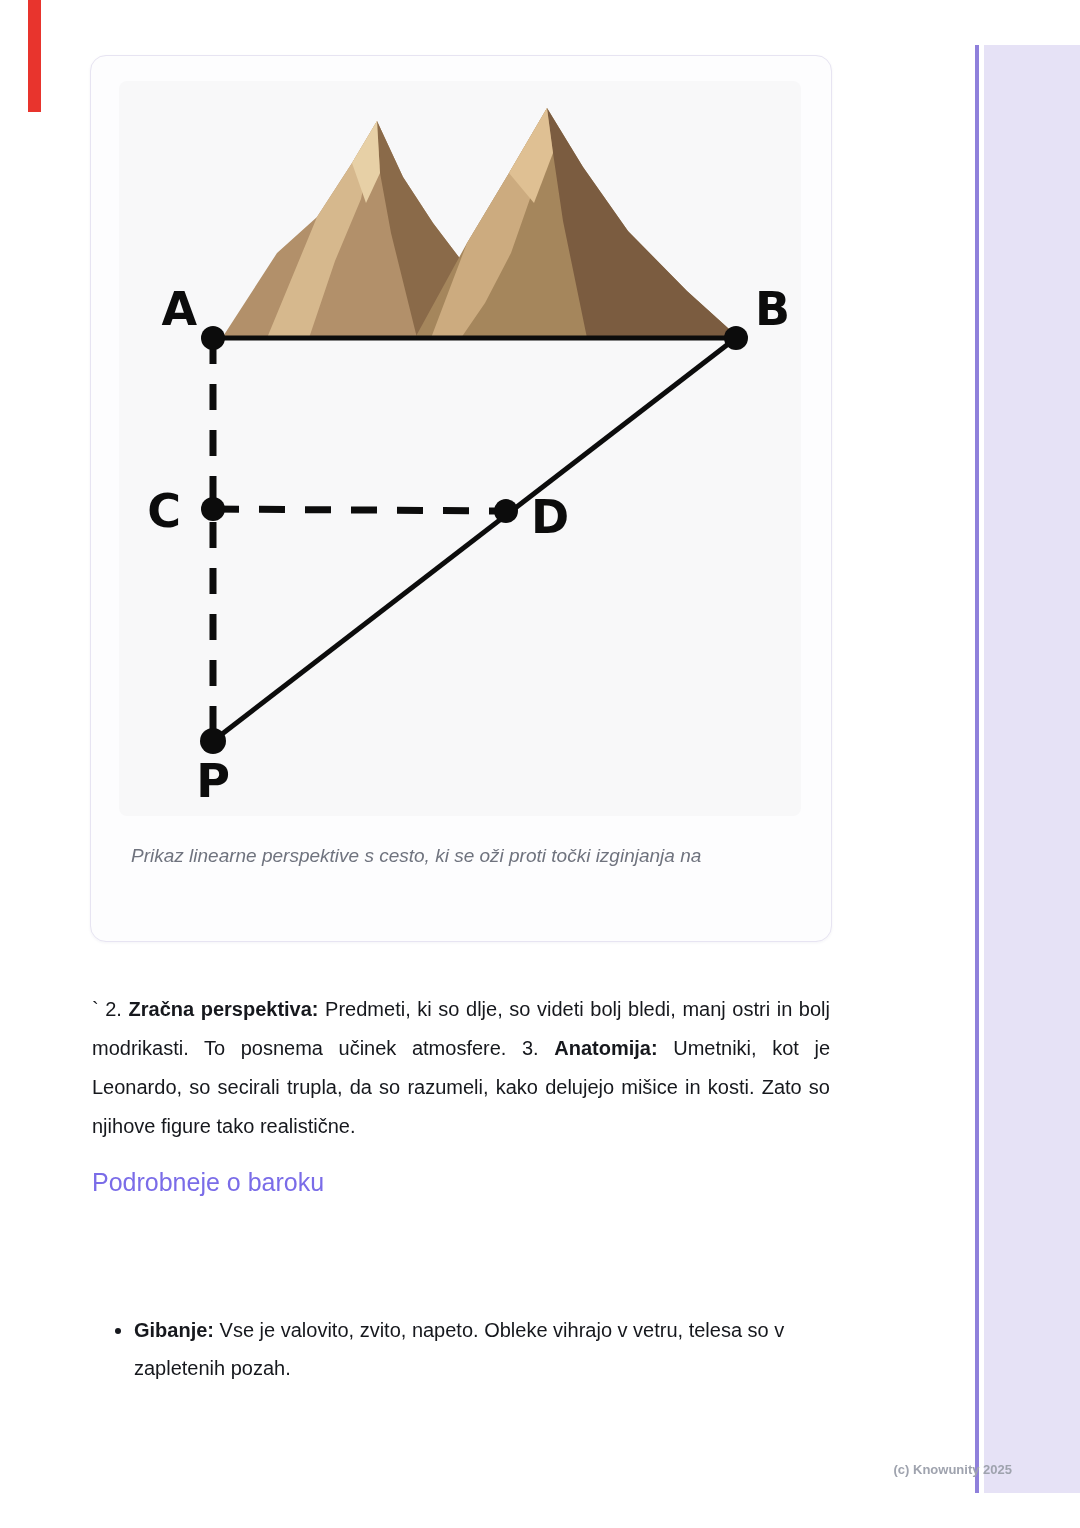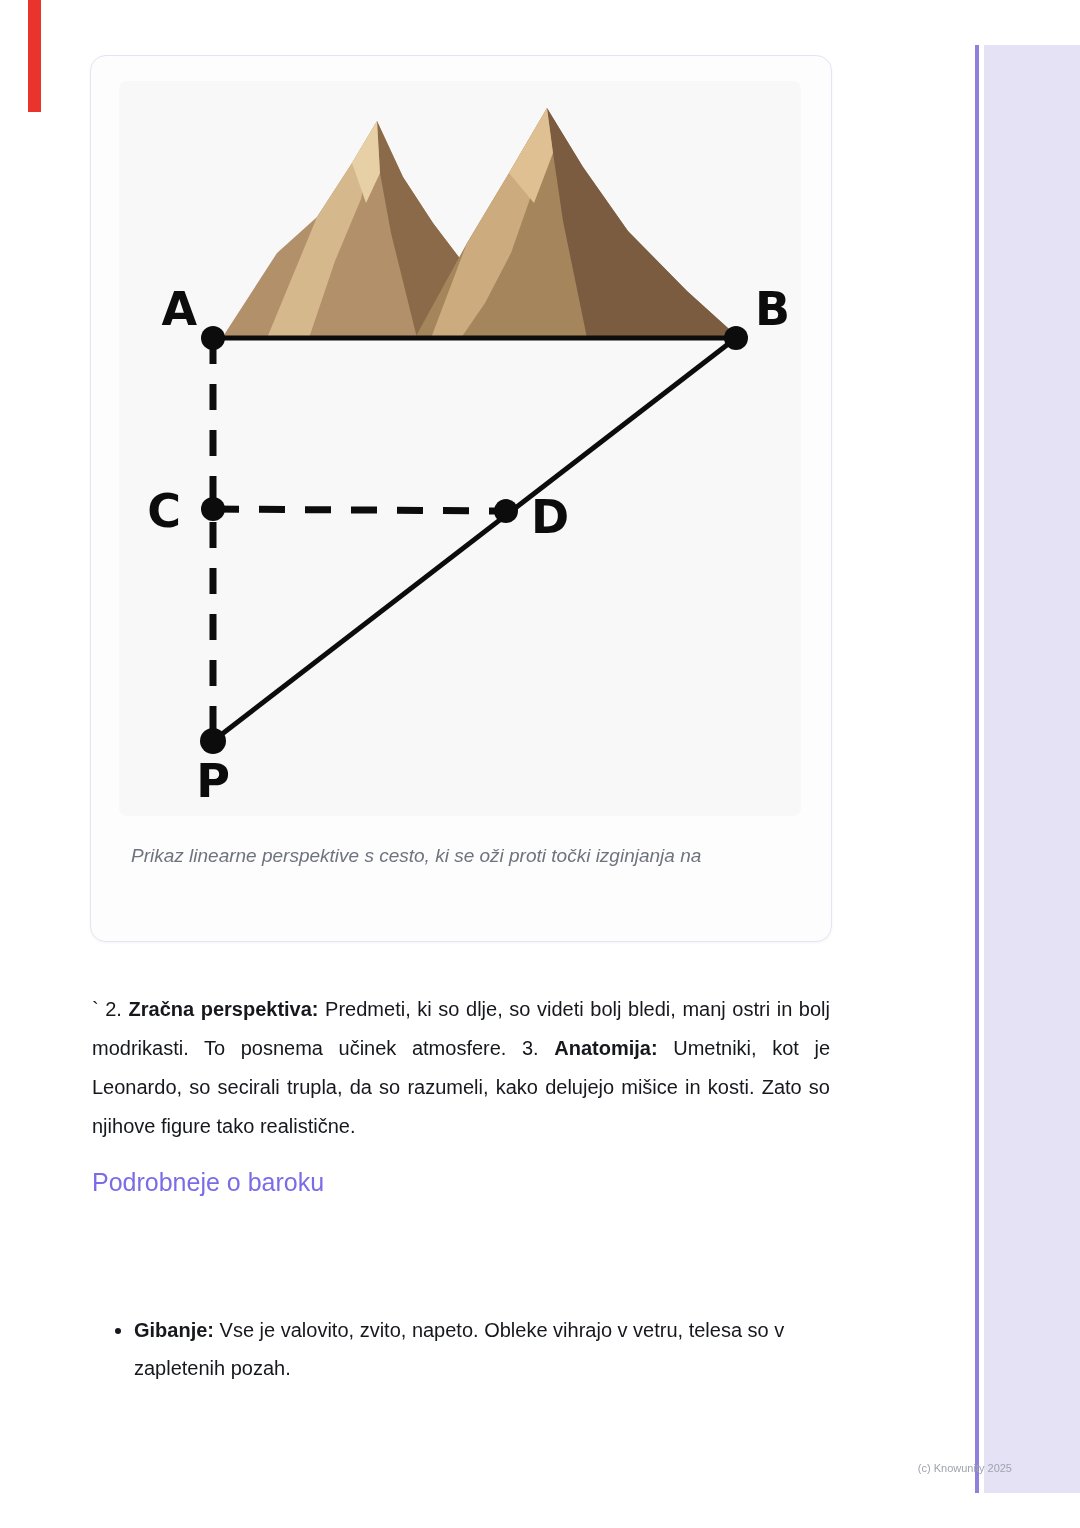"(c) Knowunity 2025" .footer { font-size: 11px -> 13px; font-weight: none -> bold }
